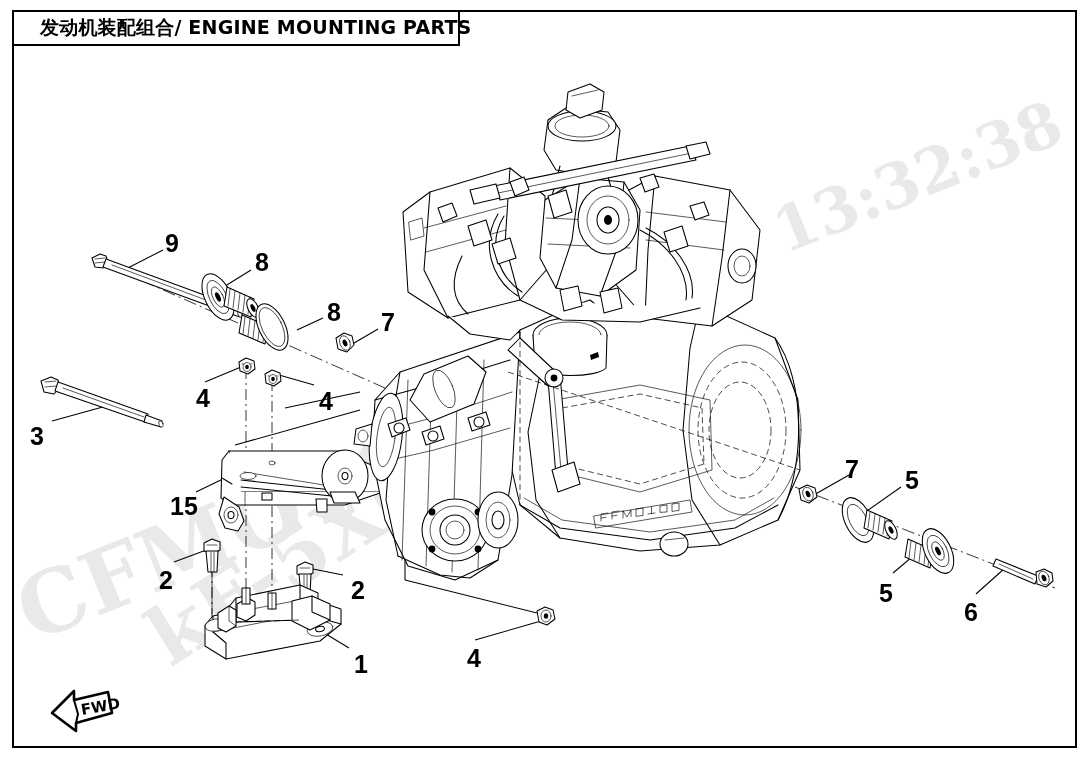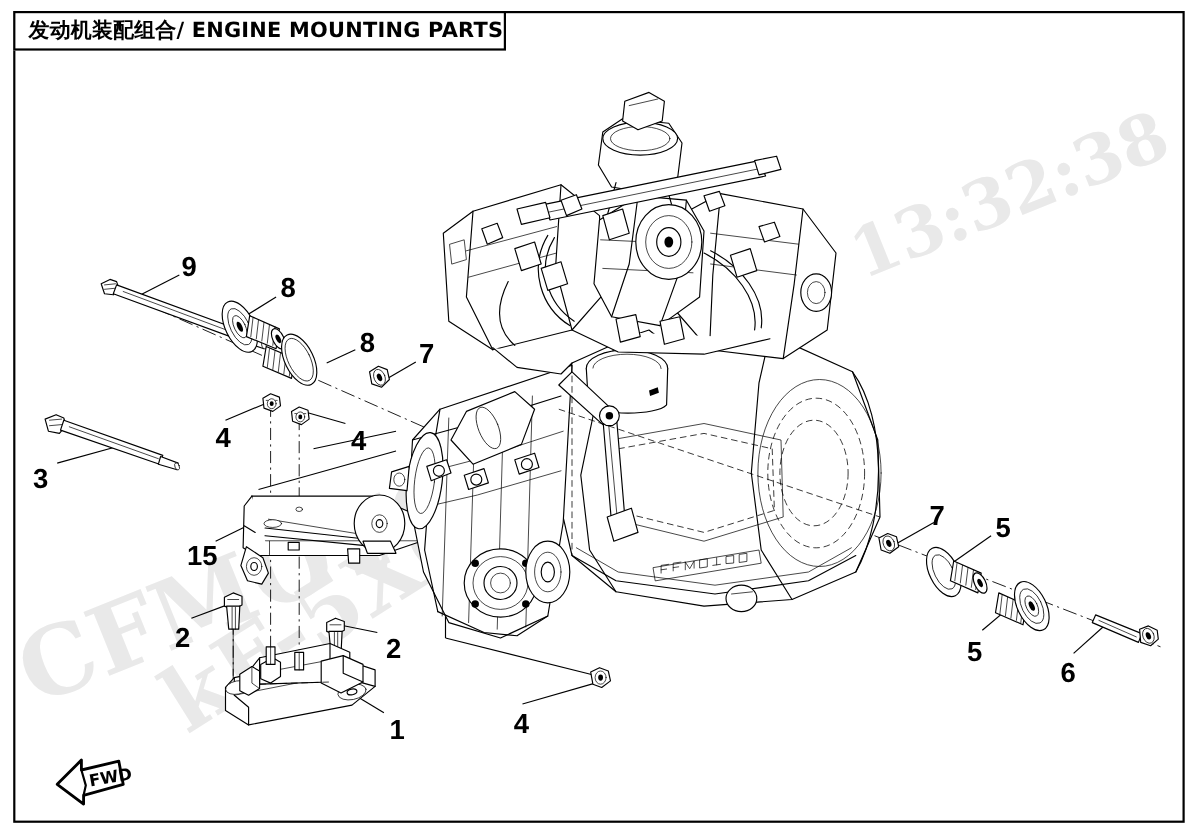"发动机装配组合/ ENGINE MOUNTING PARTS" #title-text { padding-left: 12px -> 26px }
